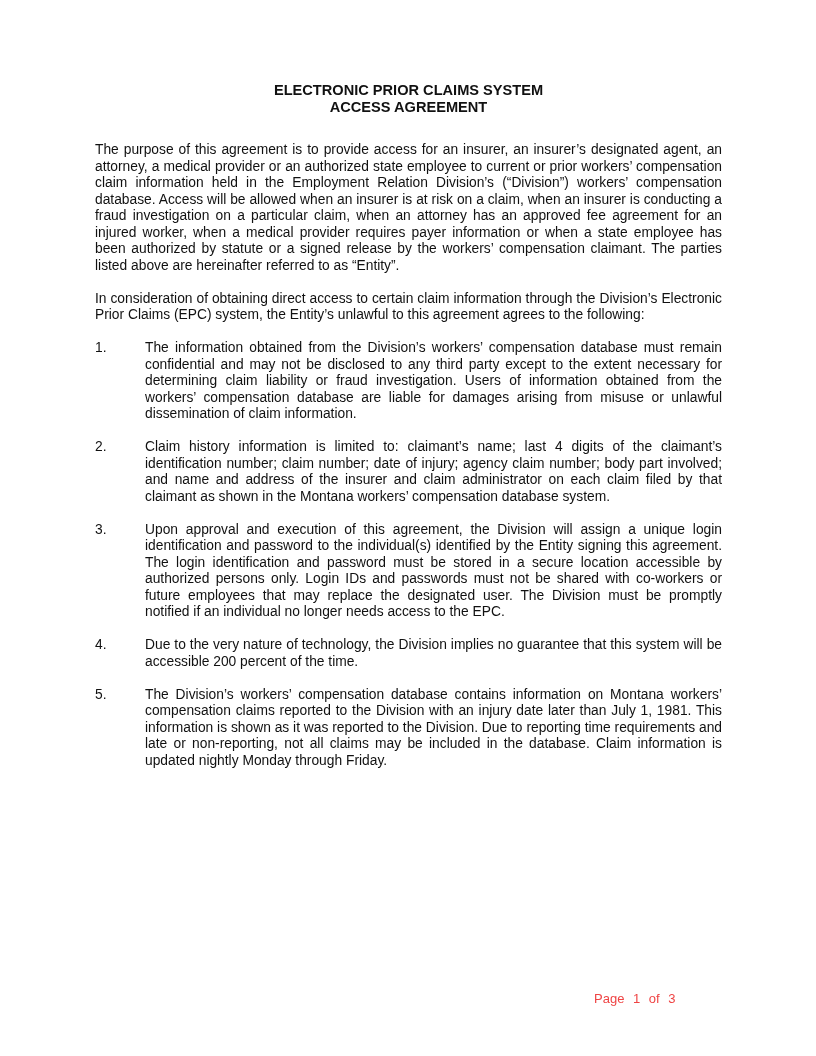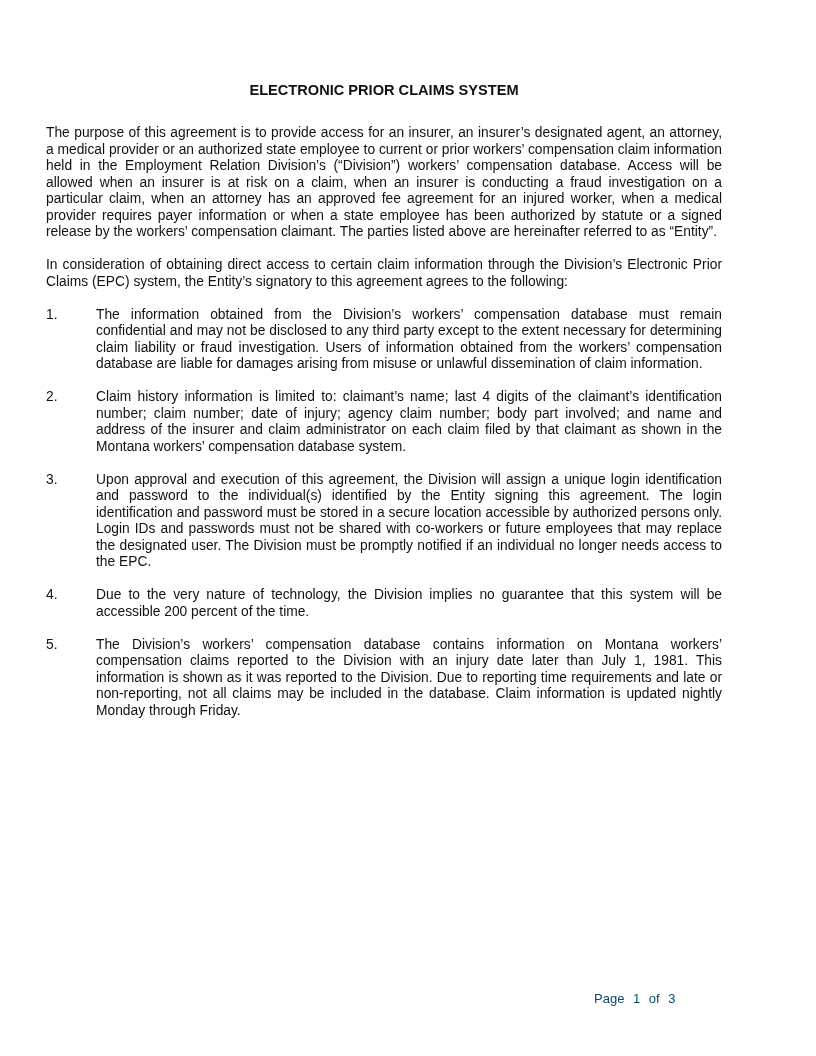"ELECTRONIC PRIOR CLAIMS SYSTEM" .page { padding: 82px 94px 0 46px -> 82px 94px 0 95px }
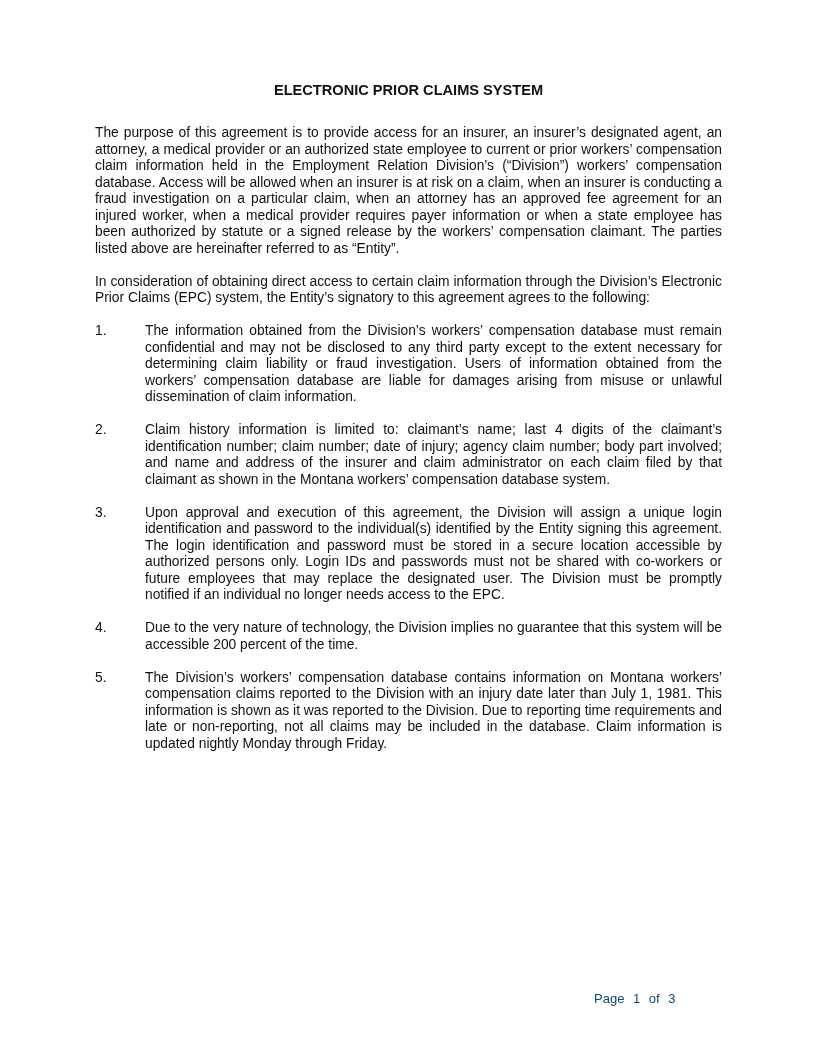"ACCESS AGREEMENT" span.title-line { html: none -> <span>ACCESS AGREEMENT</span> }
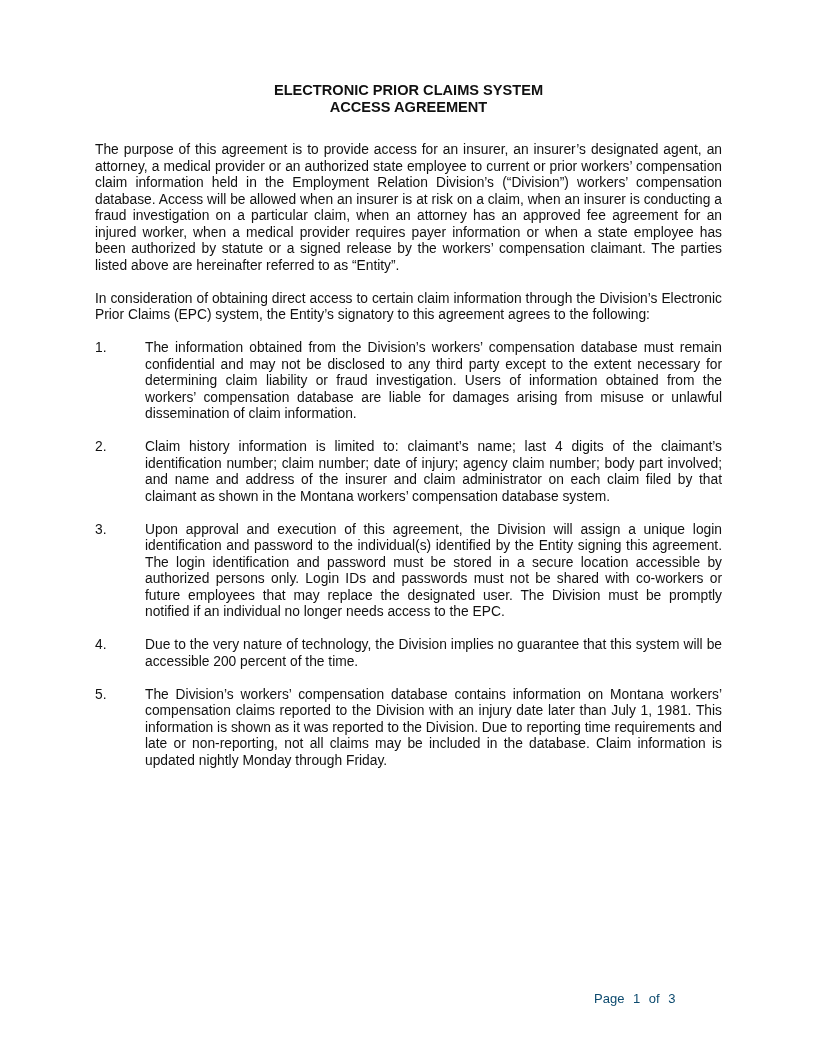"In consideration of obtaining direct" p.para { text: signatory -> unlawful }
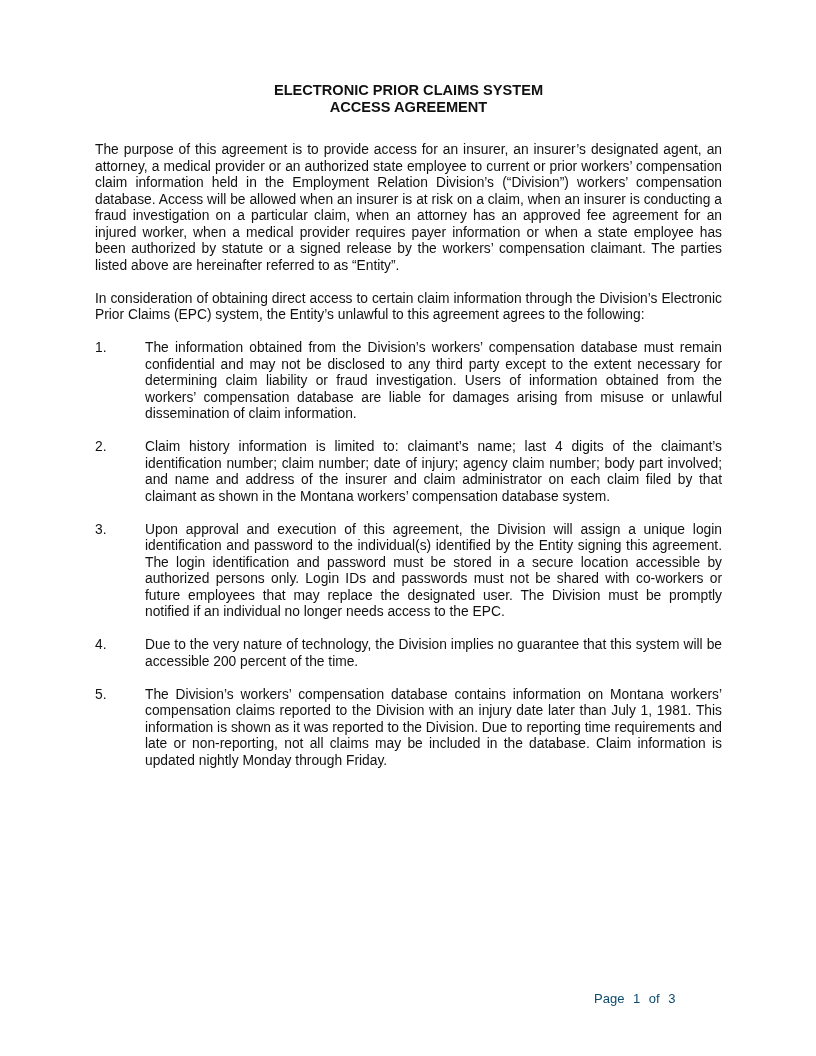"Page 1 of 3" .footer { color: #0c4a6e -> #ef4444 }
